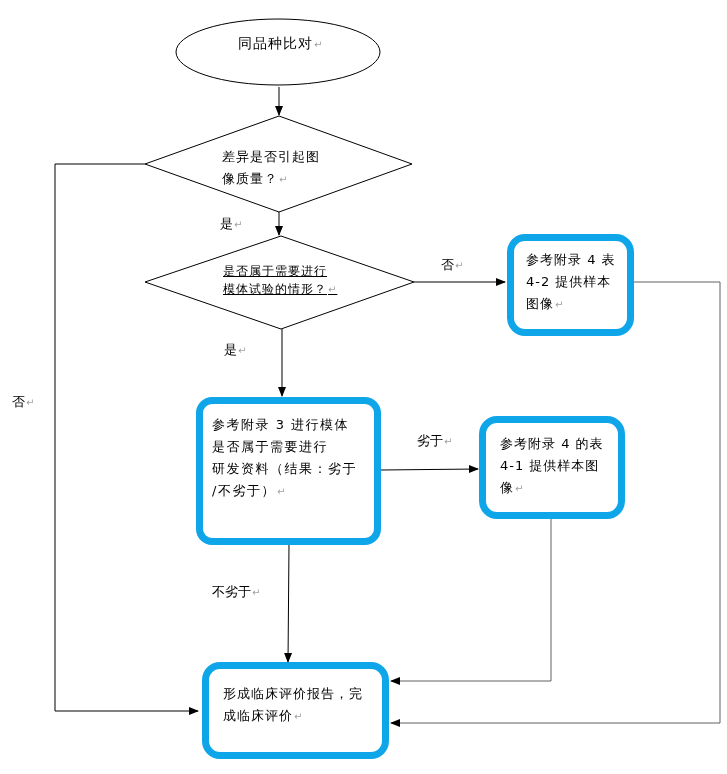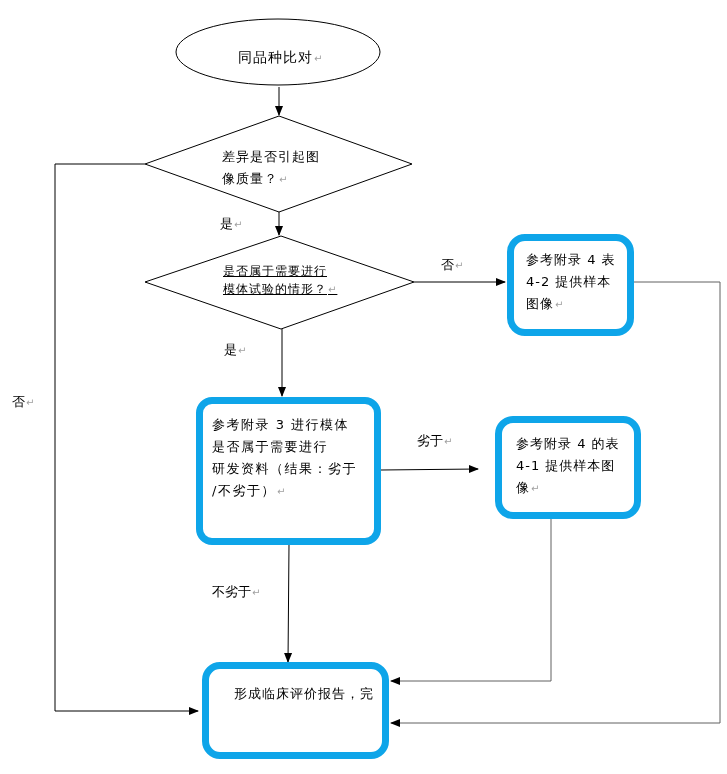"同品种比对↵" div.shape-text { top: 46px -> 32px }
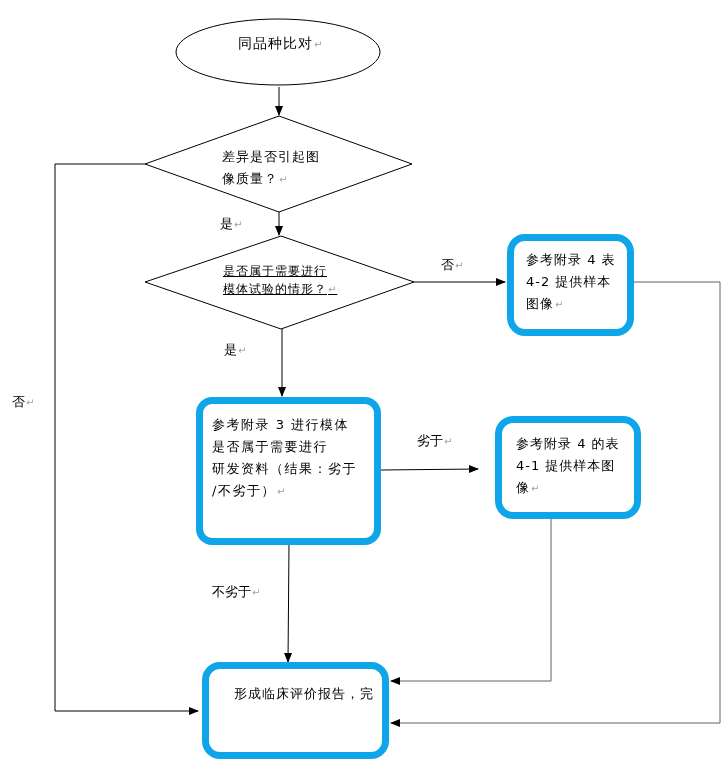"参考附录 4 的表" div.box { margin-left: 16px -> none }
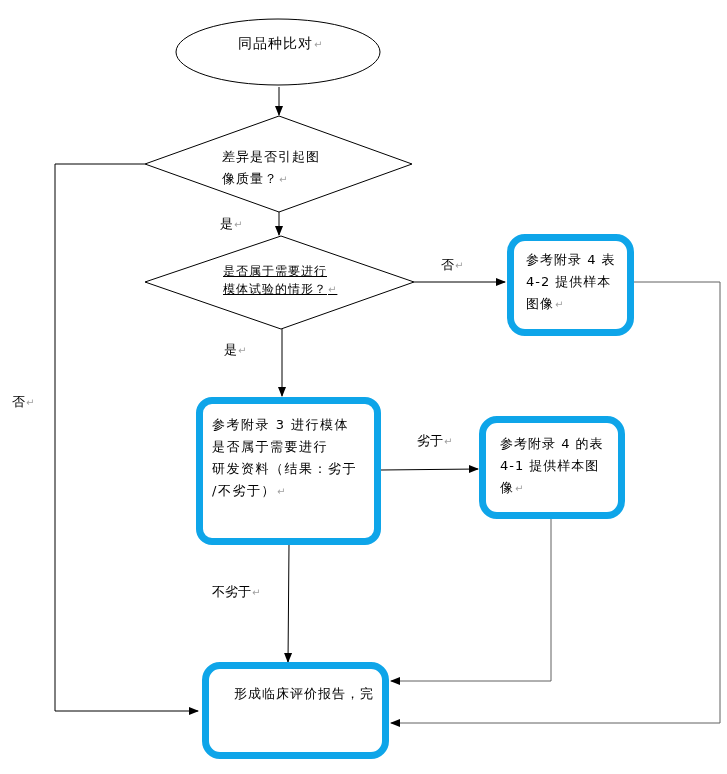"形成临床评价报告，完" div.shape-text { text-align: center -> left }
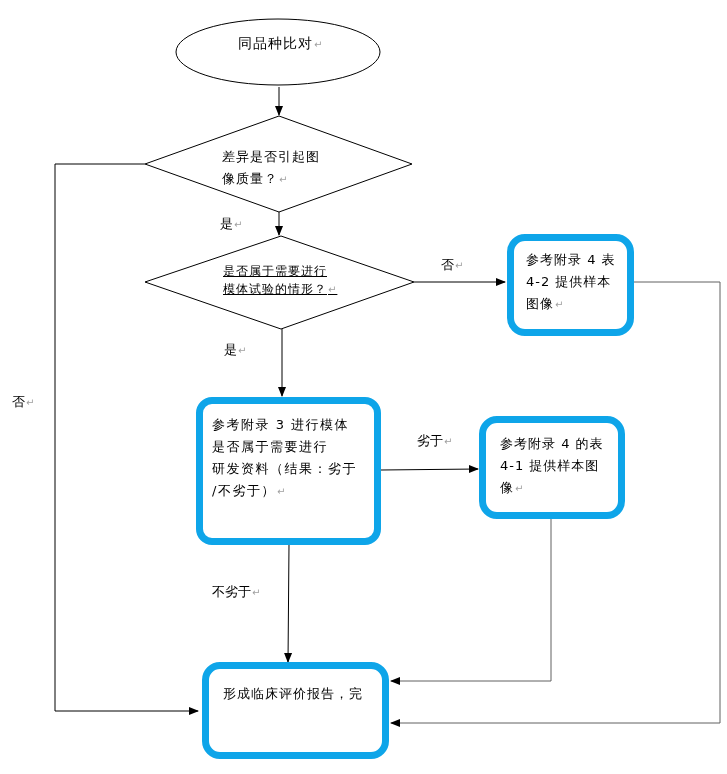"成临床评价↵" div { html: none -> <div><span>成临床评价</span><span>↵</span></div> }
